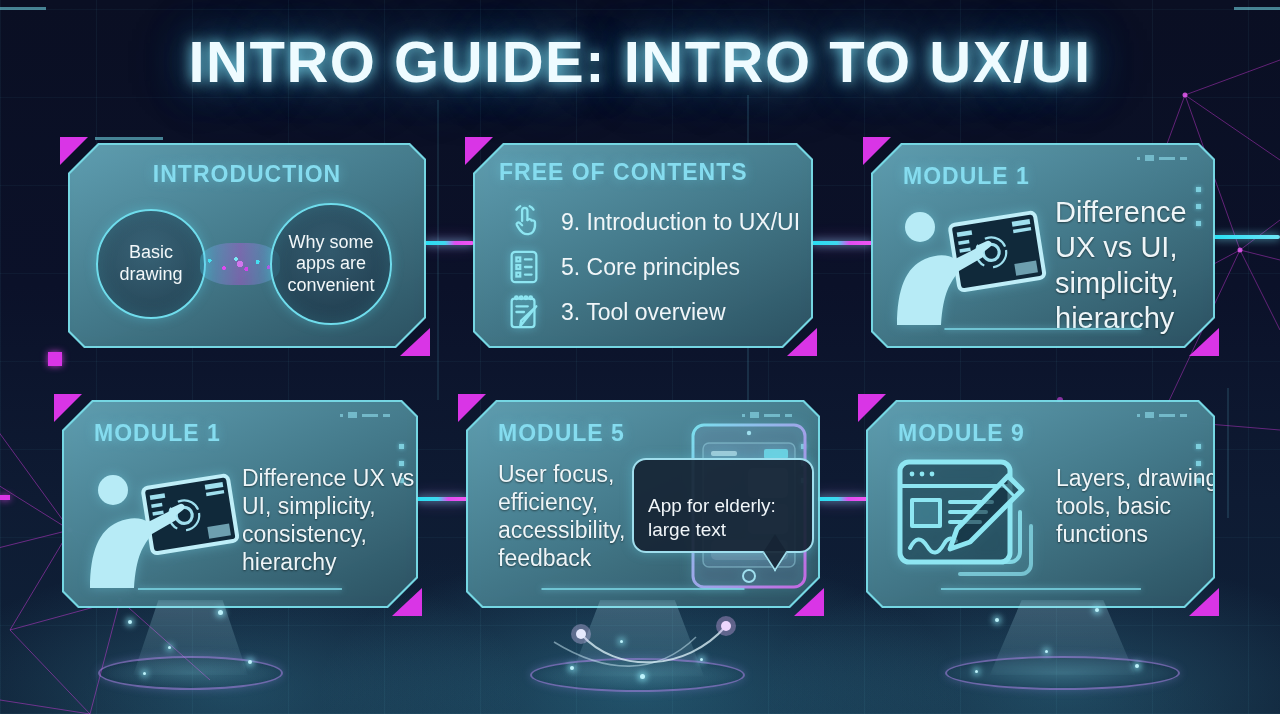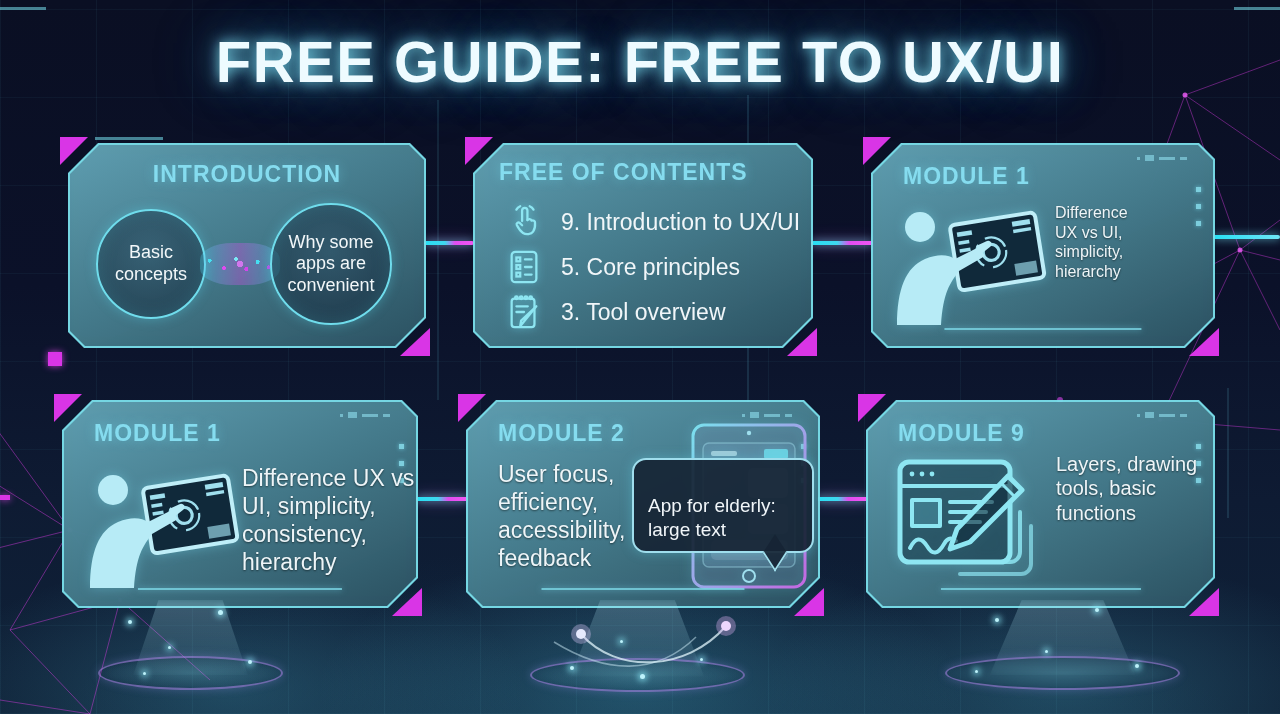"FREE GUIDE: FREE TO UX/UI" h1.title { text: FREE GUIDE: FREE -> INTRO GUIDE: INTRO }
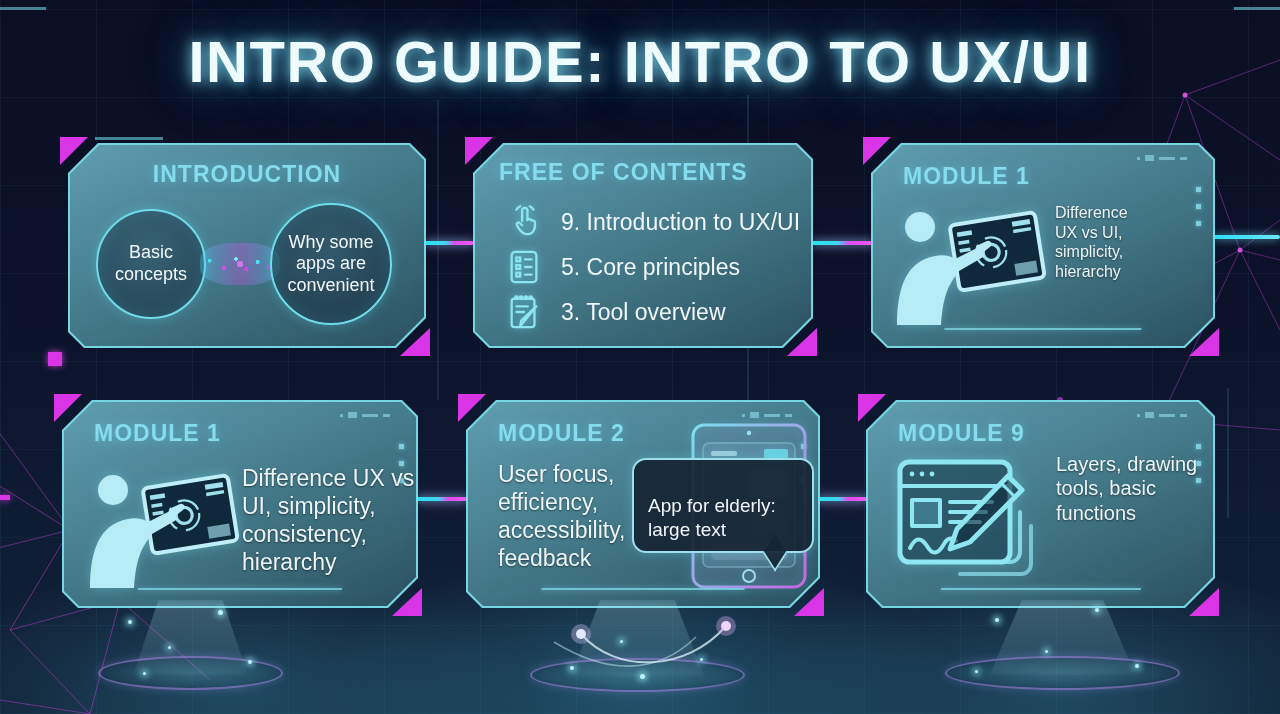"Difference" div.ptext { font-size: 16px -> 29px; top: 58px -> 50px }
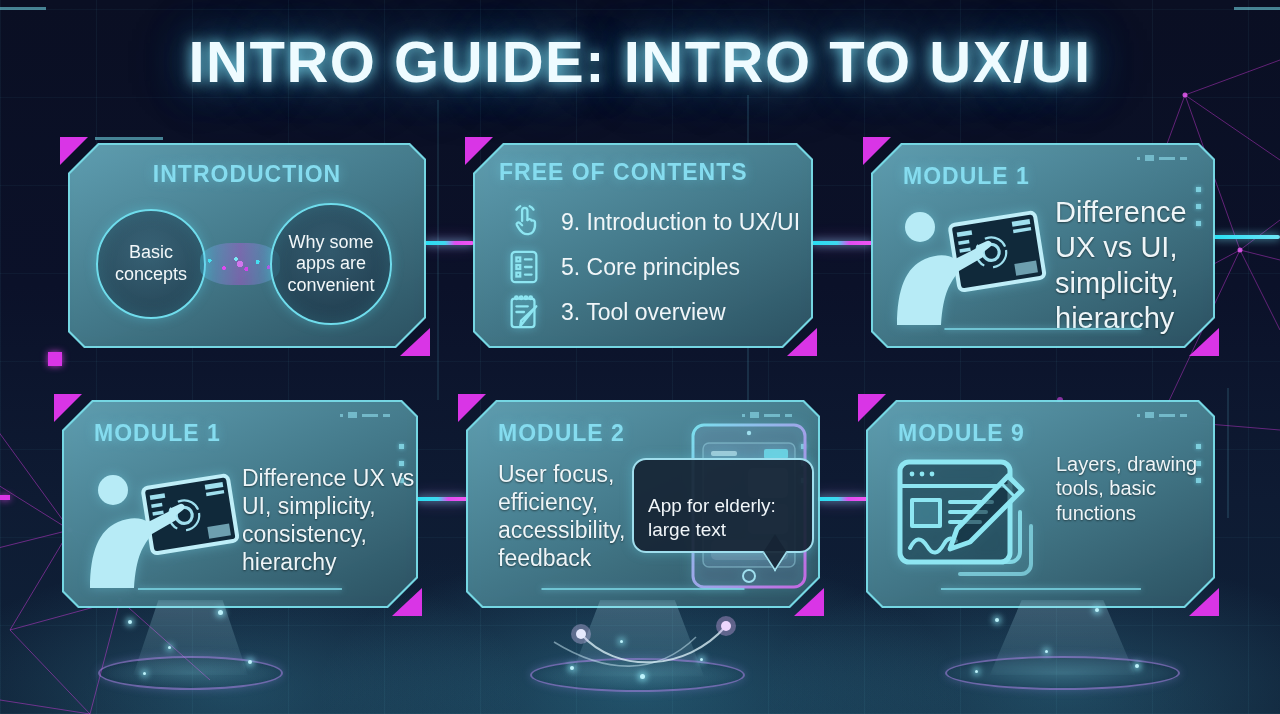"Basic" span { text: concepts -> drawing }
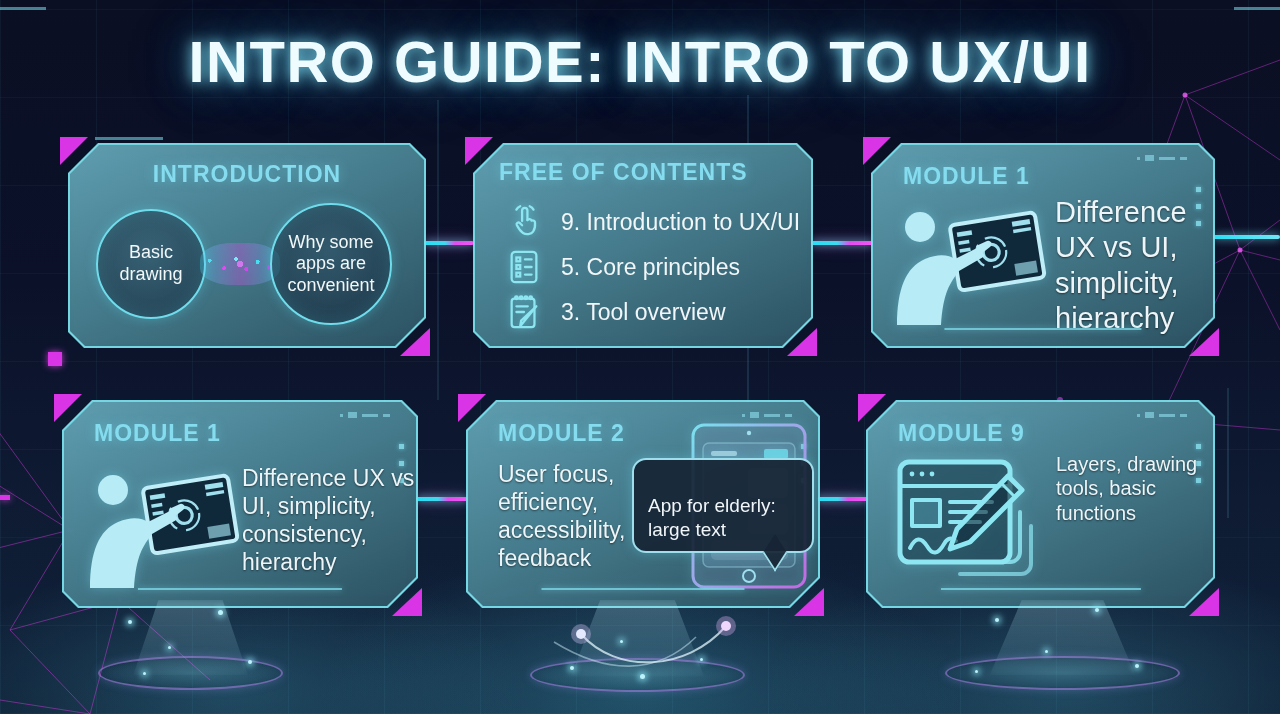"MODULE 2" h2.phead { text: 2 -> 5 }
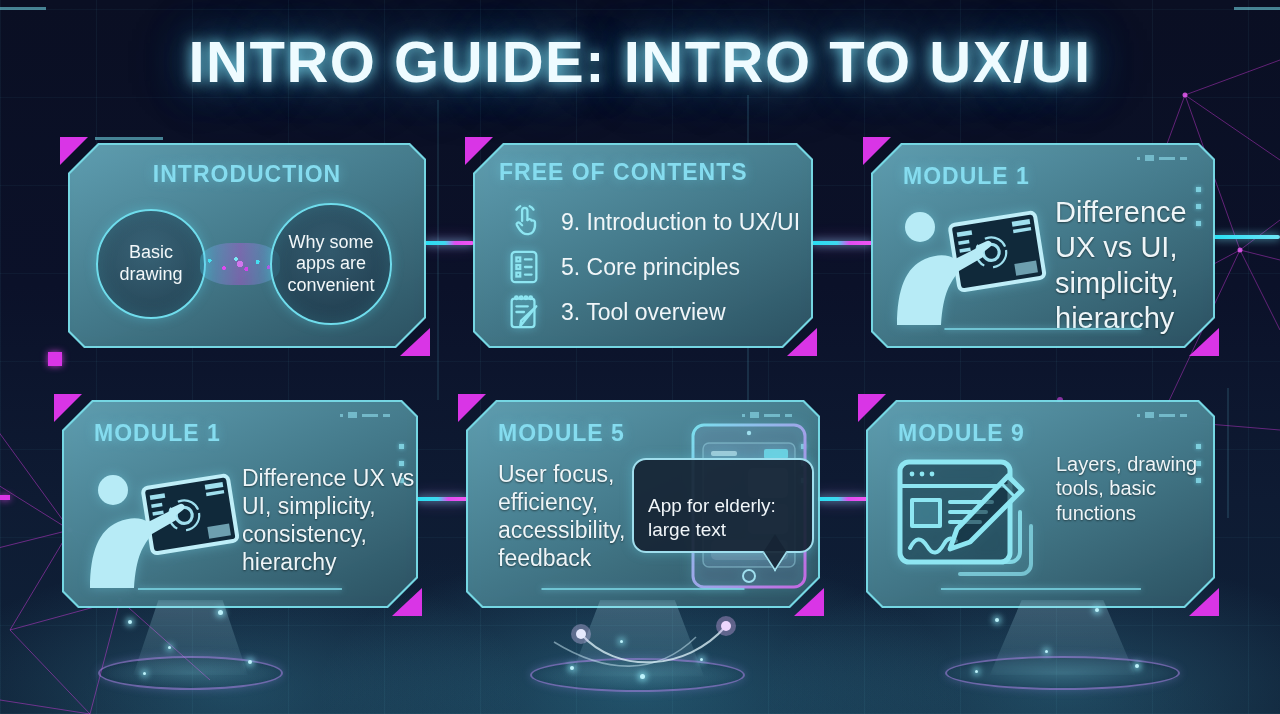"Layers, drawing" div.ptext { font-size: 20px -> 23px; top: 50px -> 62px }
